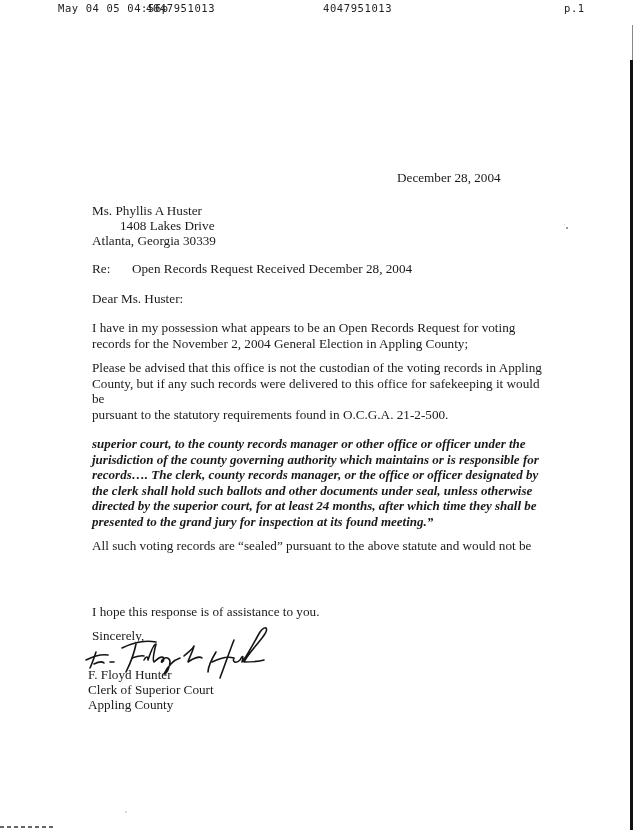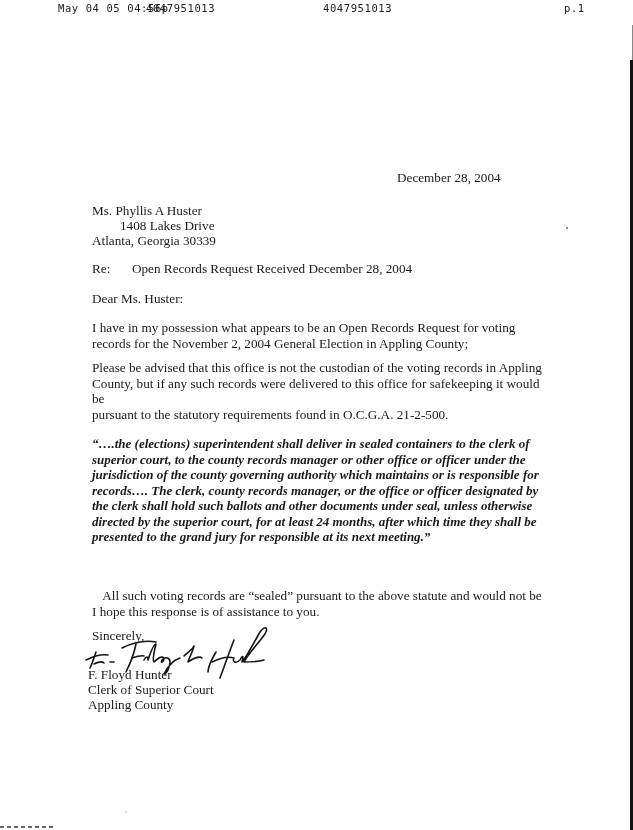"“….the (elections) superintendent shall" div { html: <div>“….the (elections) superintendent shall deliver in sealed containers to the clerk of</div> -> none }
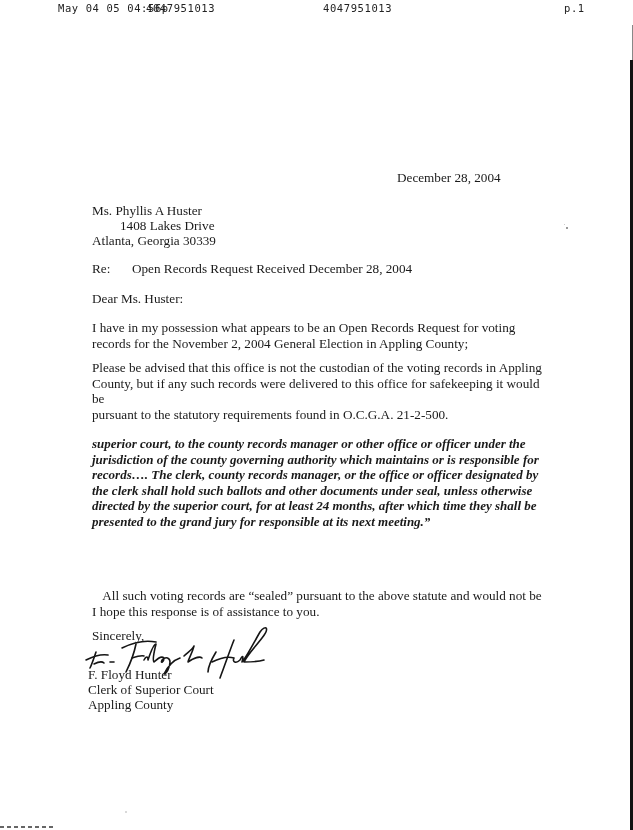"presented to the grand jury" div { text: responsible at its next -> inspection at its found }
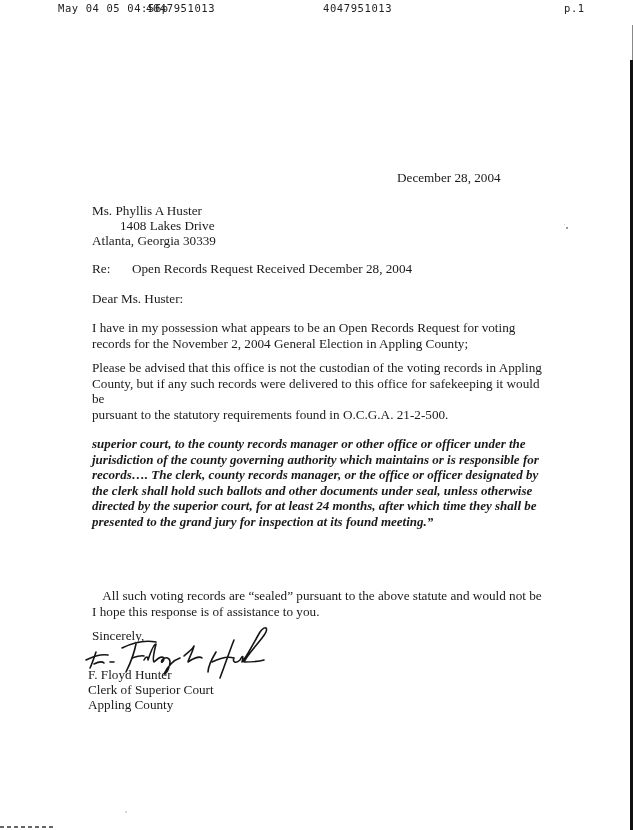"All such voting records are" .p3 { text-align: center -> none; top: 588px -> 538px }
